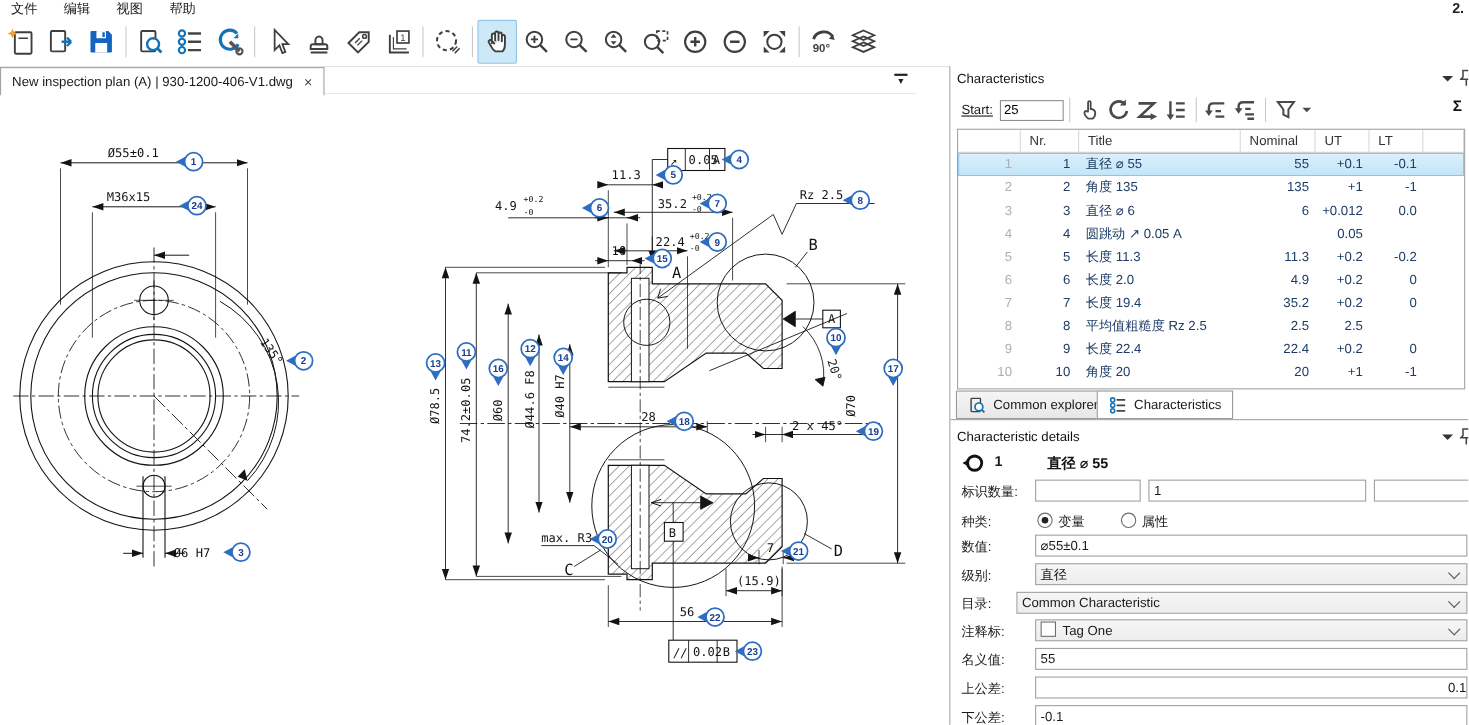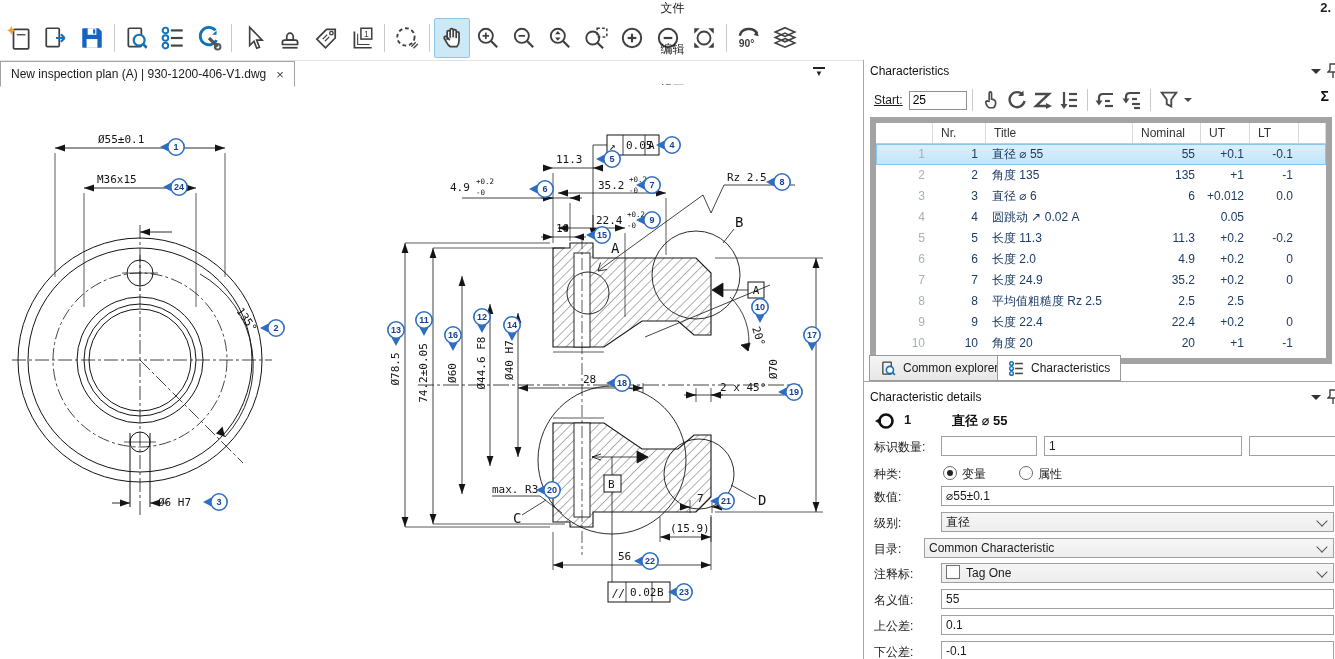"文件" .menubar { flex-direction: column -> none }
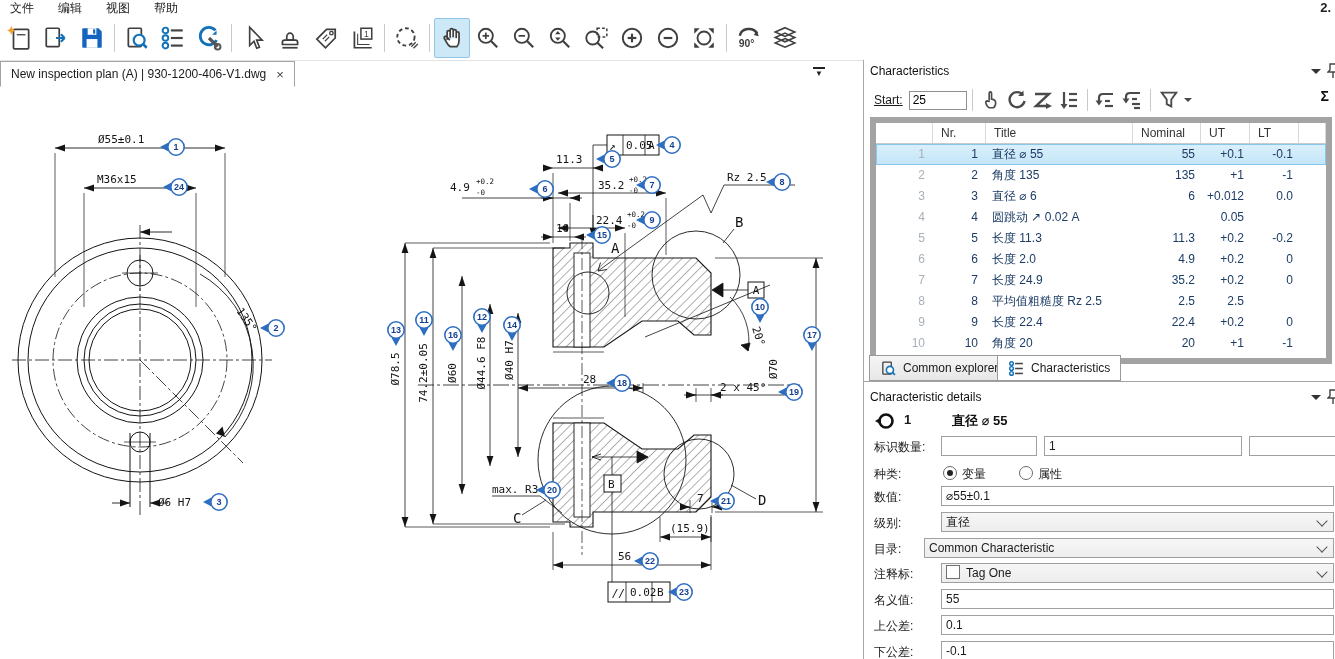"Nr." .ptable { border: 6px solid #a3a3a3 -> 1px solid #a3a3a3 }
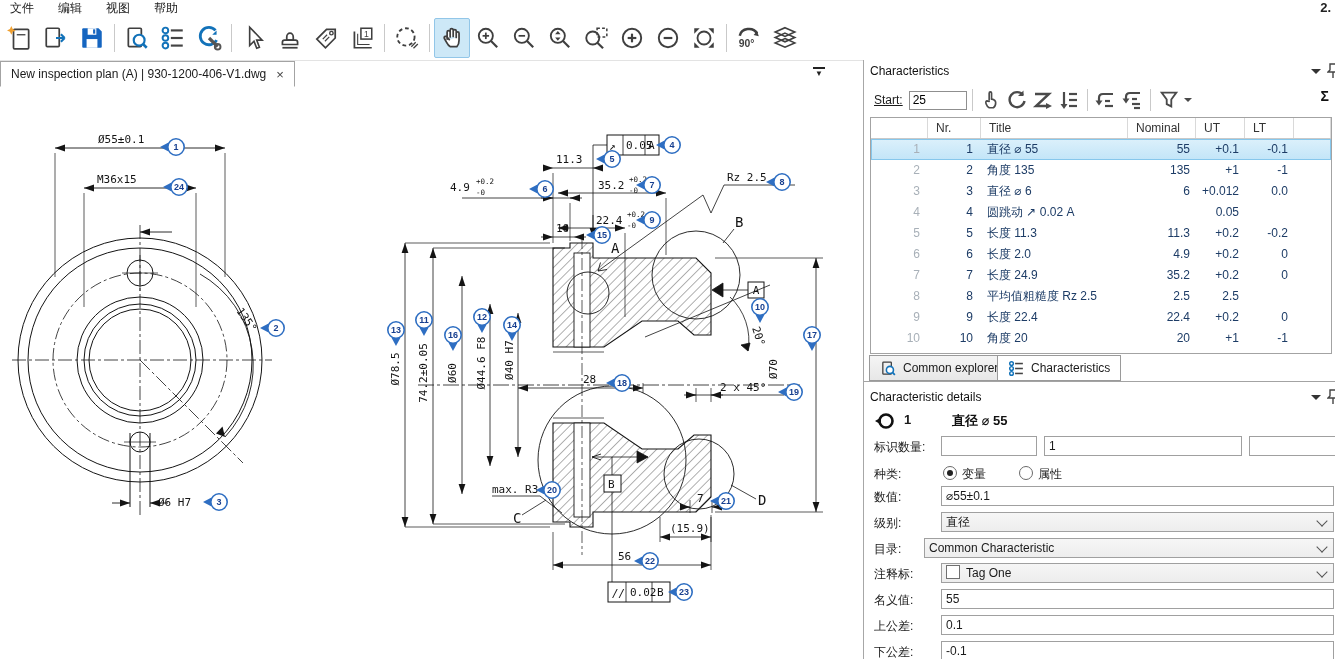"圆跳动 ↗ 0.02 A" div.cell-title { text: 0.02 -> 0.05 }
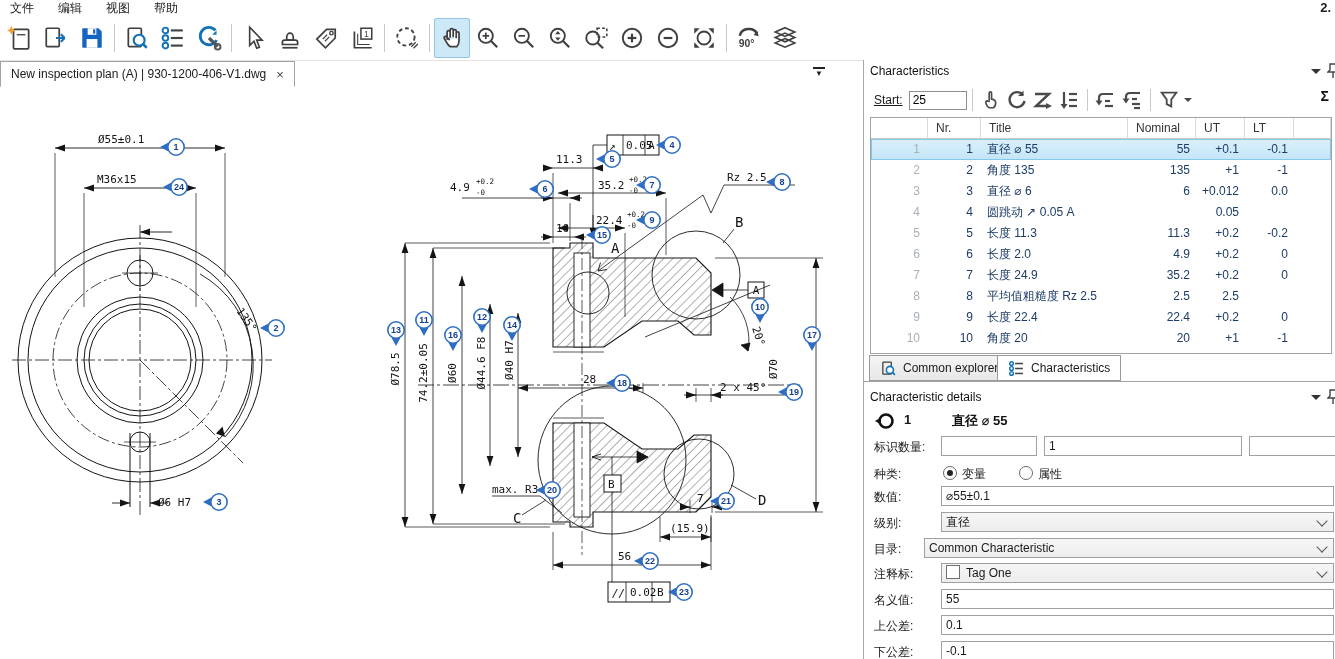"长度 24.9" div.cell-title { text: 24.9 -> 19.4 }
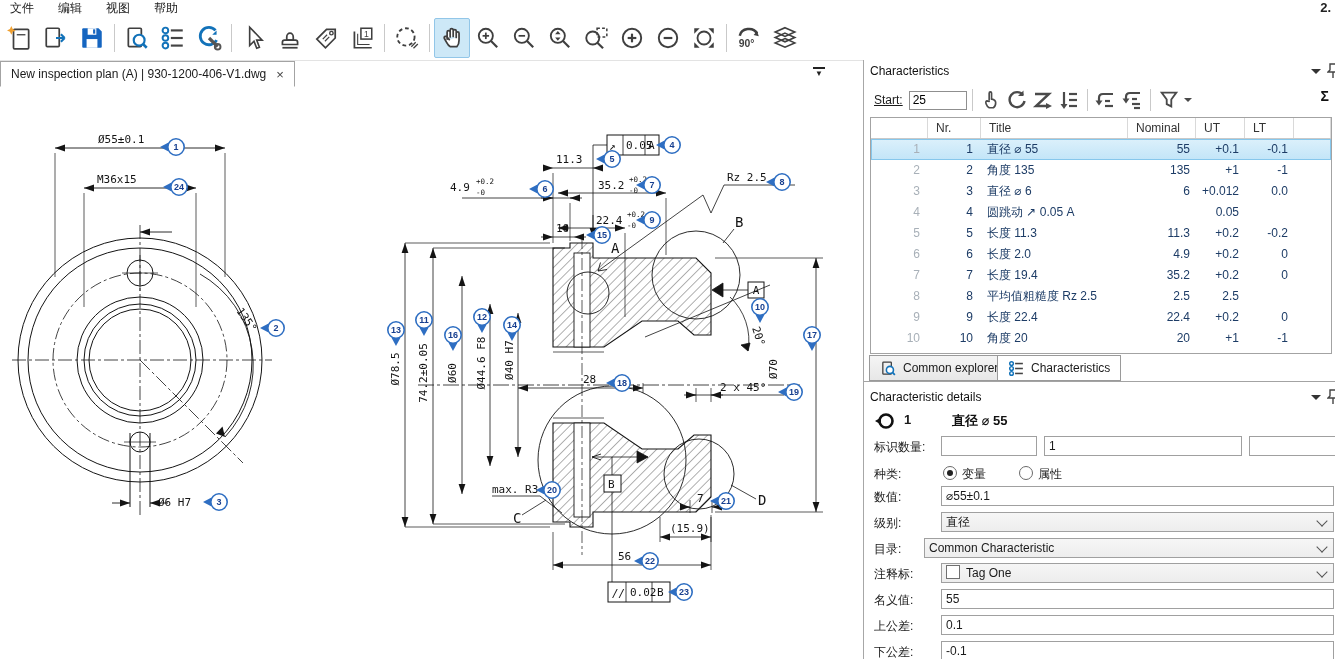"上公差:" div.frow { text-align: none -> right }
